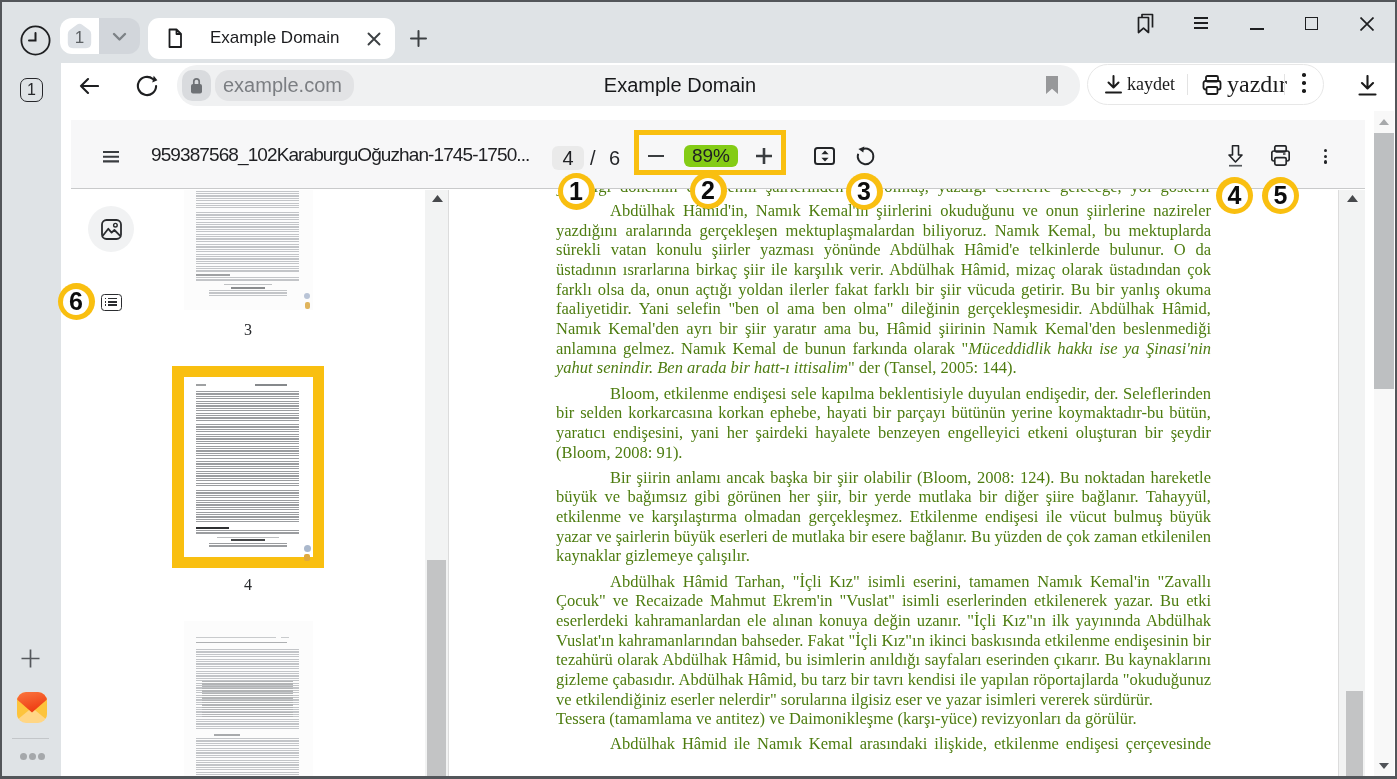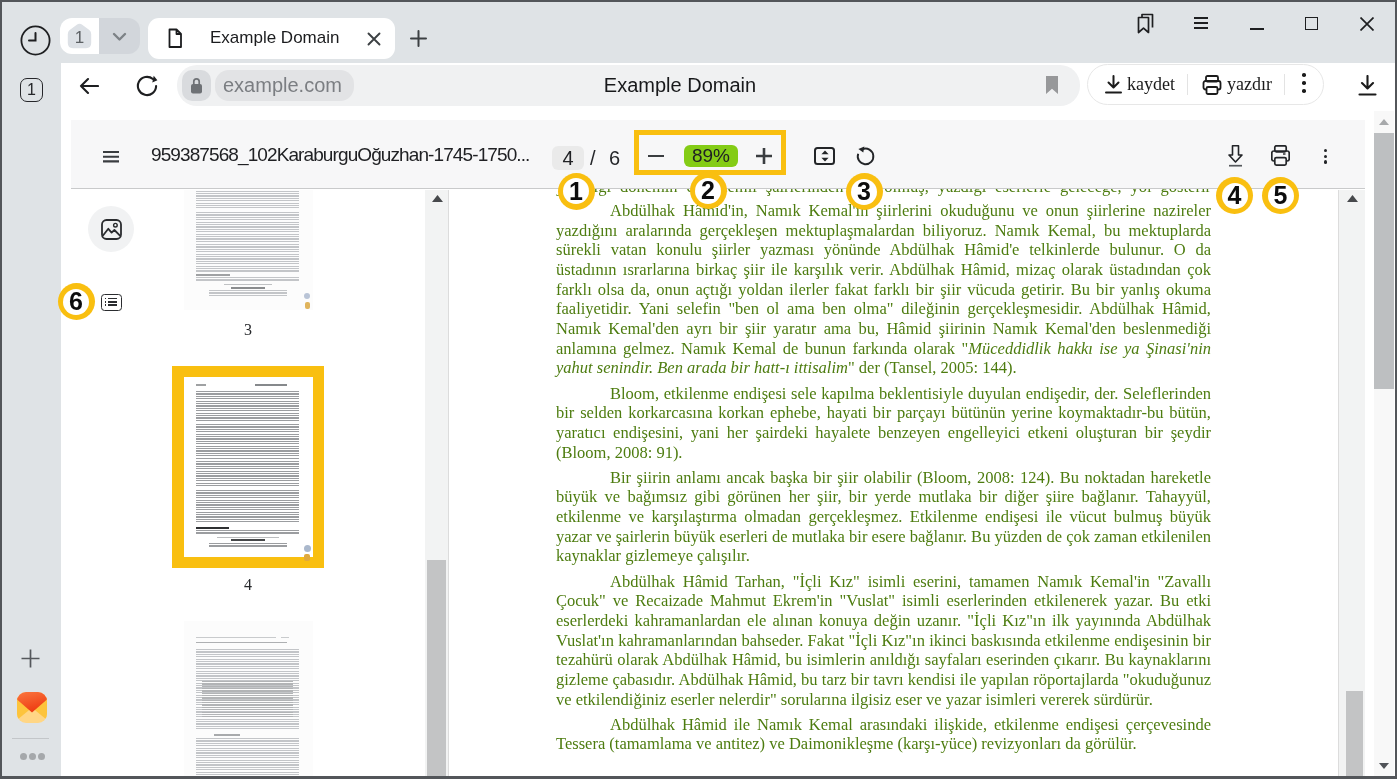"yazdır" div.abs { font-size: 18px -> 24px }
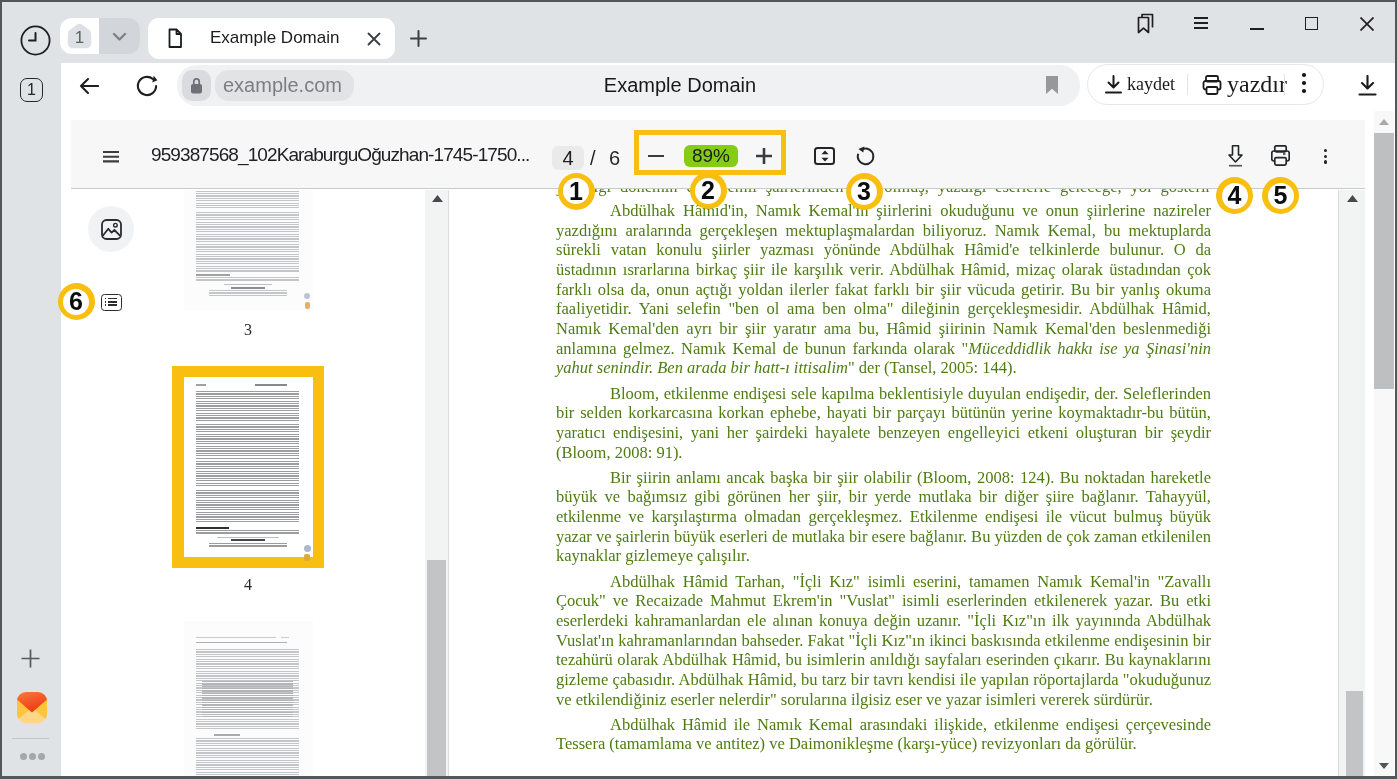"Abdülhak Hâmid ile Namık Kemal" div.ln { order: before "Tessera (tamamlama ve antitez) ve" -> after "Tessera (tamamlama ve antitez) ve" }
